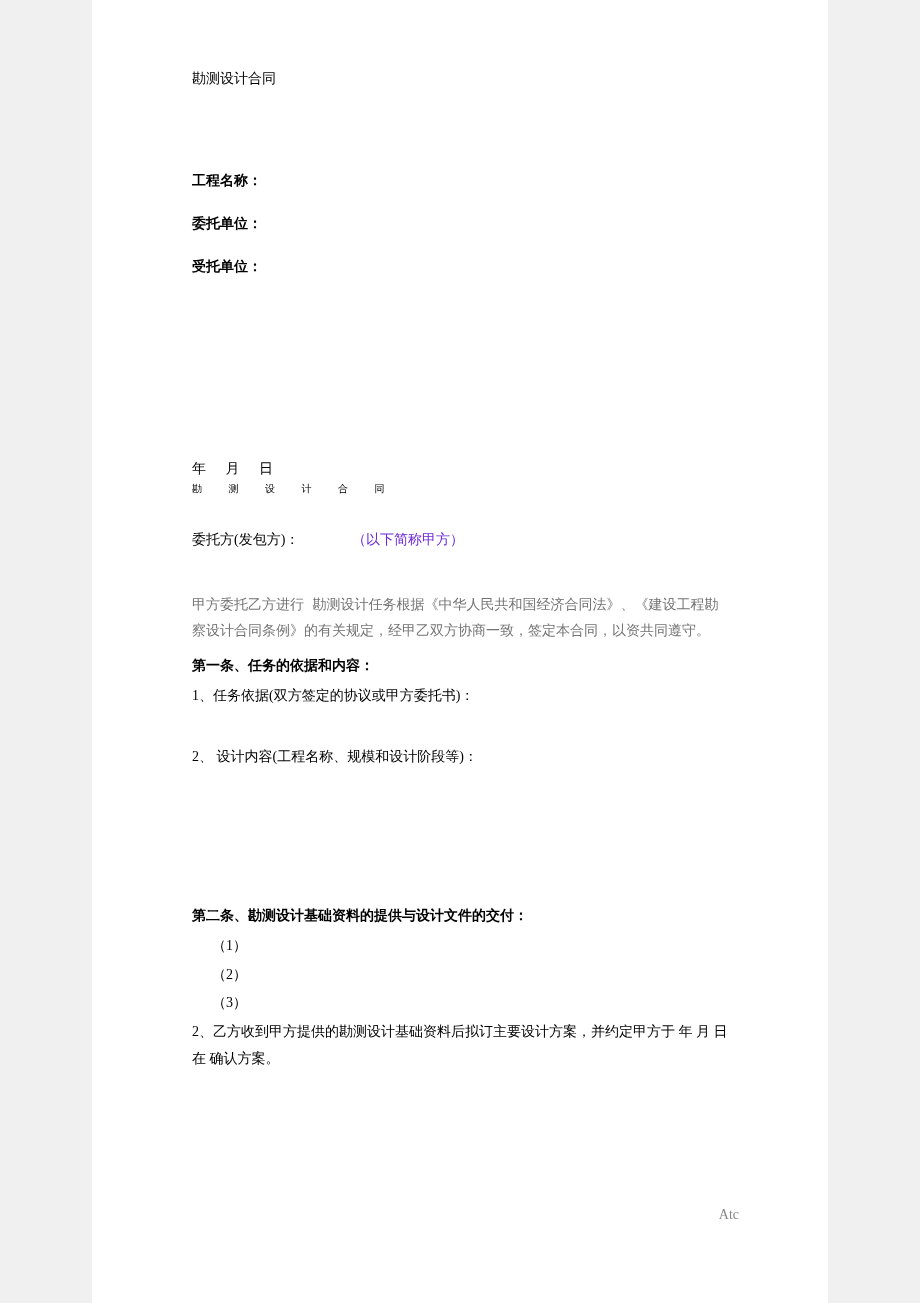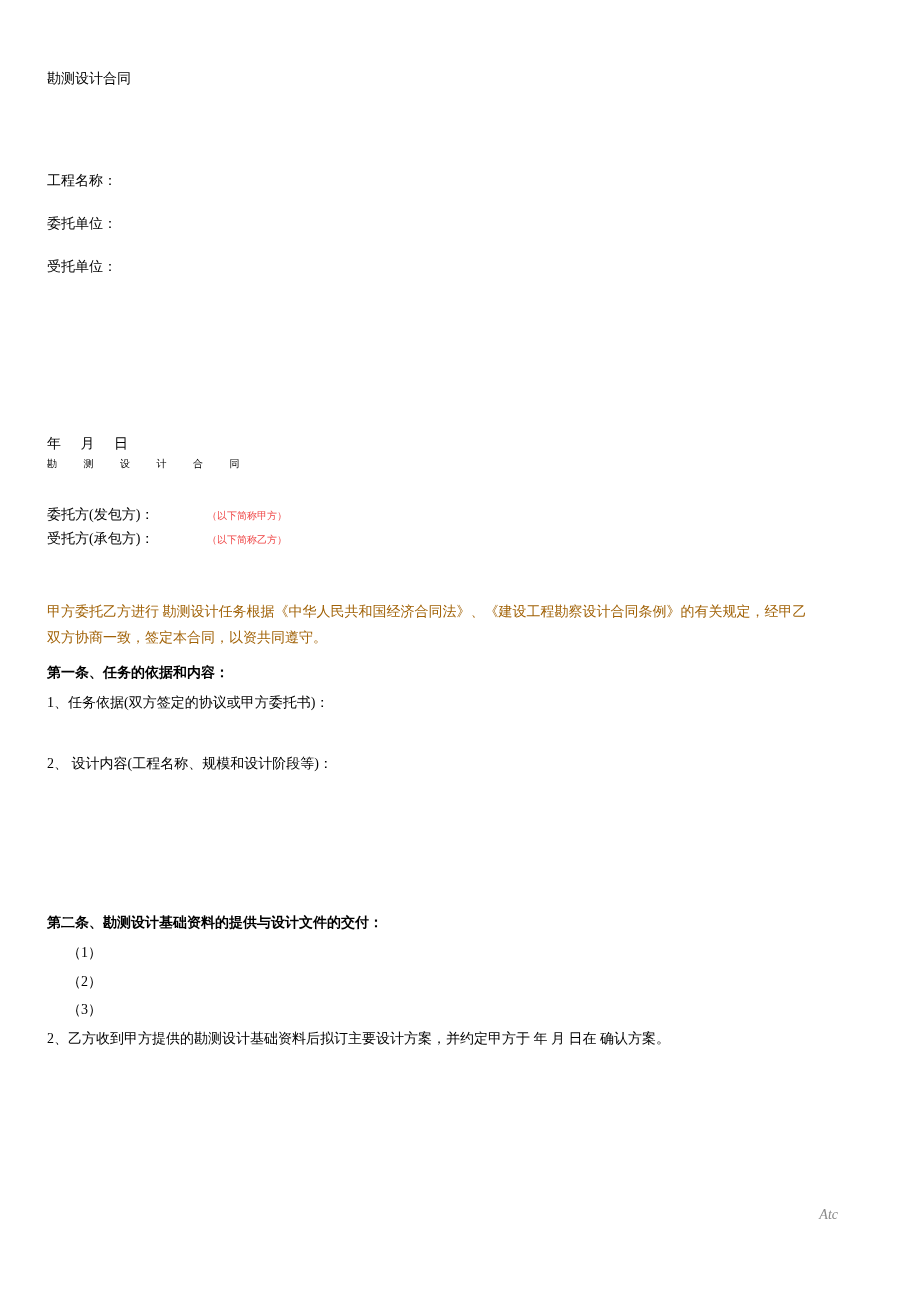"勘测设计合同" .page-container { padding: 60px 100px 60px 47px -> 60px 100px 60px 100px; width: 920px -> 736px }
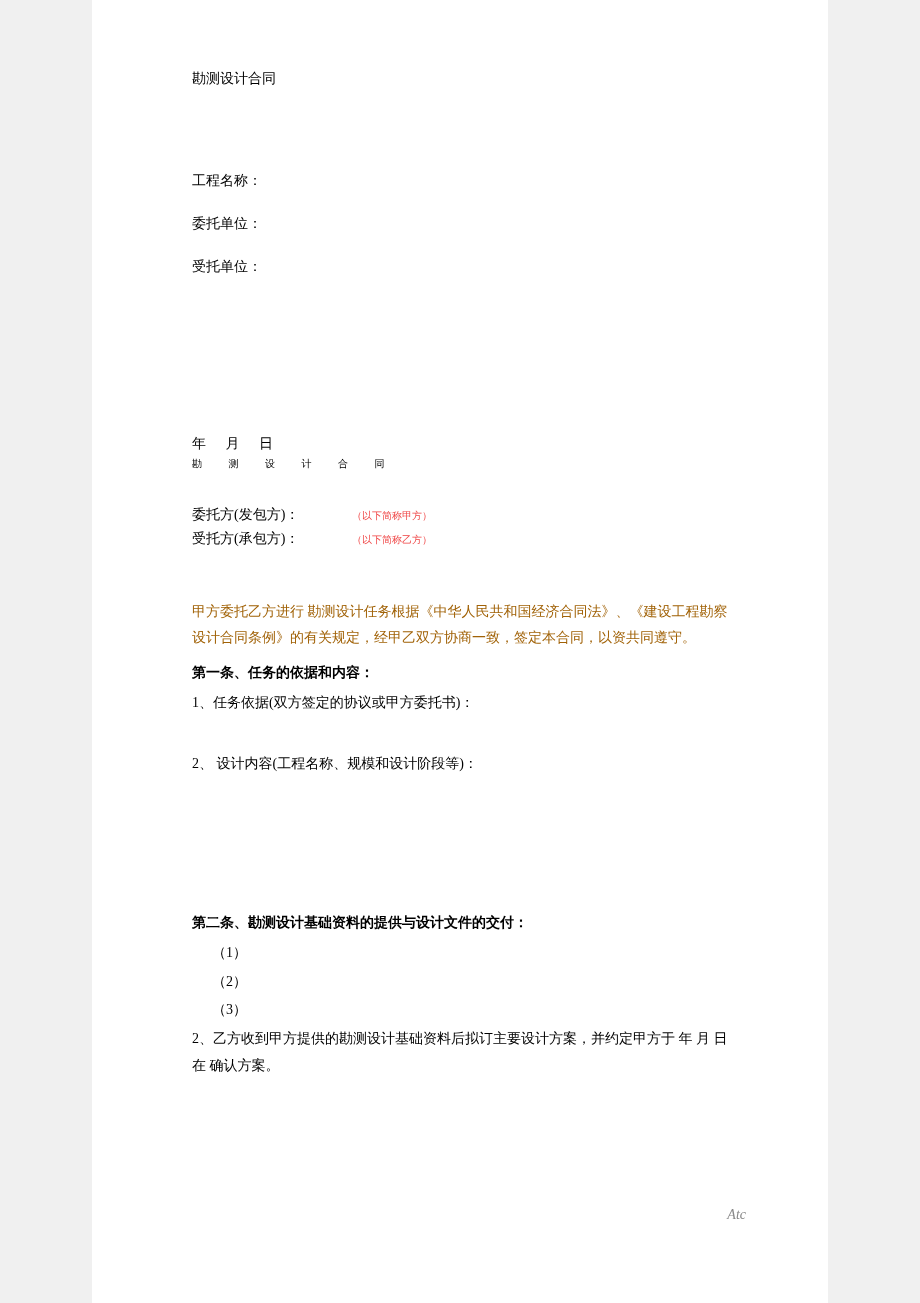"工程名称：" .project-info-section { font-weight: none -> bold; margin-bottom: 35px -> 60px }
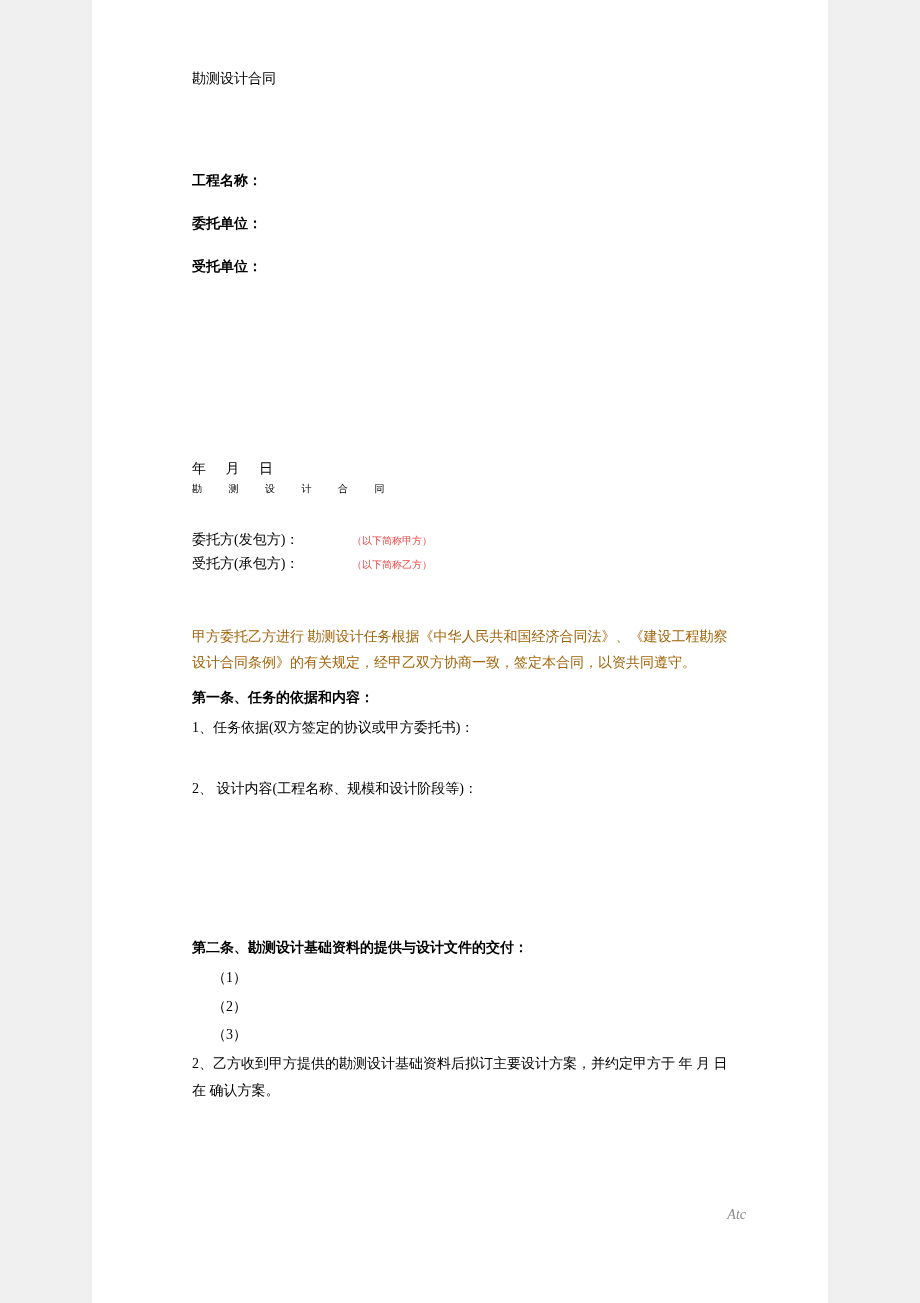"委托方(发包方)：" .party-section { margin-bottom: 16px -> 8px }
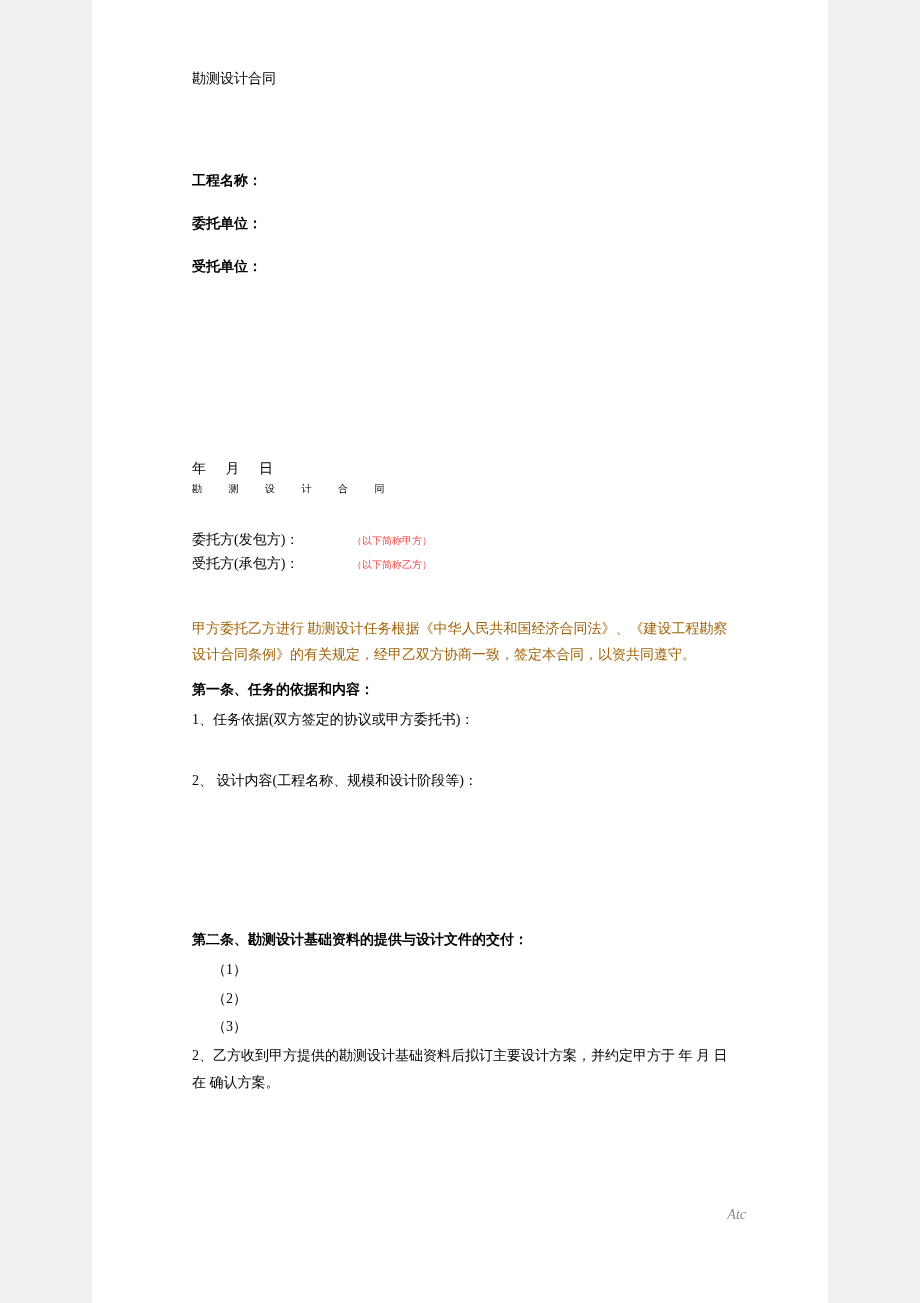"（以下简称甲方）" .party-note { color: #ef4444 -> #6d28d9; font-size: 10px -> 14px }
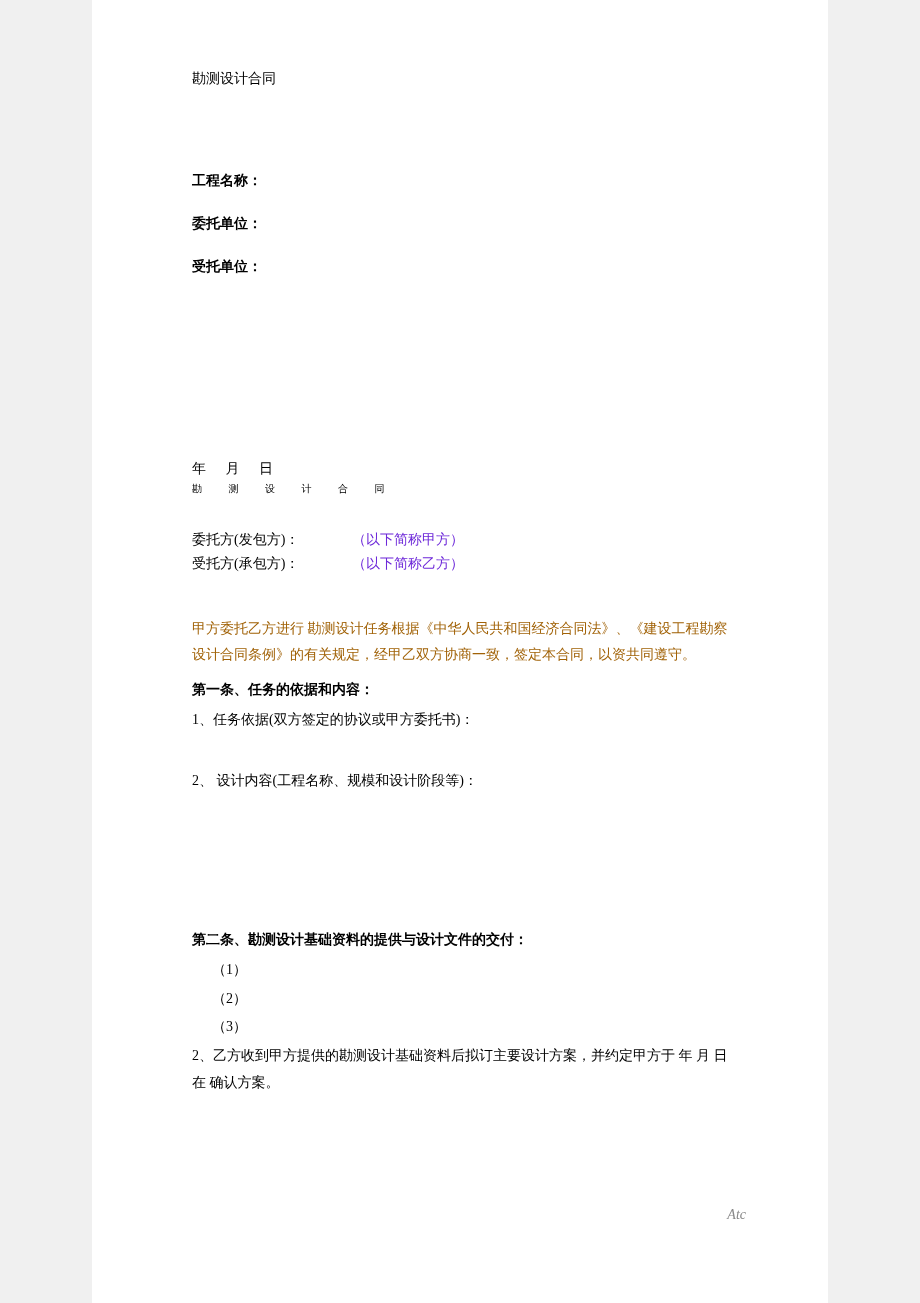"受托方(承包方)：" div.party-line { html: <div> <span>受托方(承包方)：</span> <span>（以下简称乙方）</span> </div> -> none }
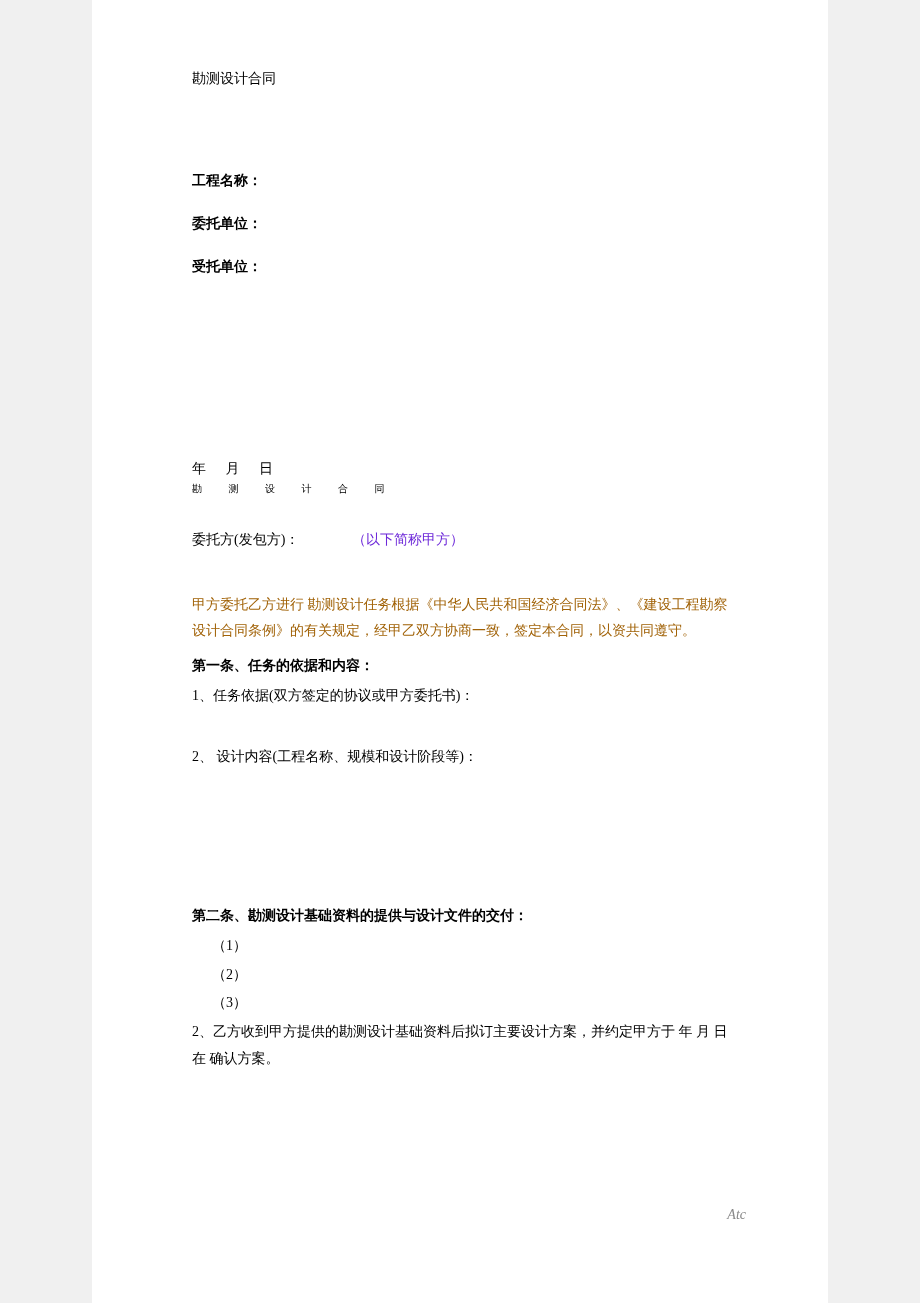"甲方委托乙方进行" .body-paragraph { color: #a16207 -> #737373; font-family: none -> Liberation Mono, monospace }
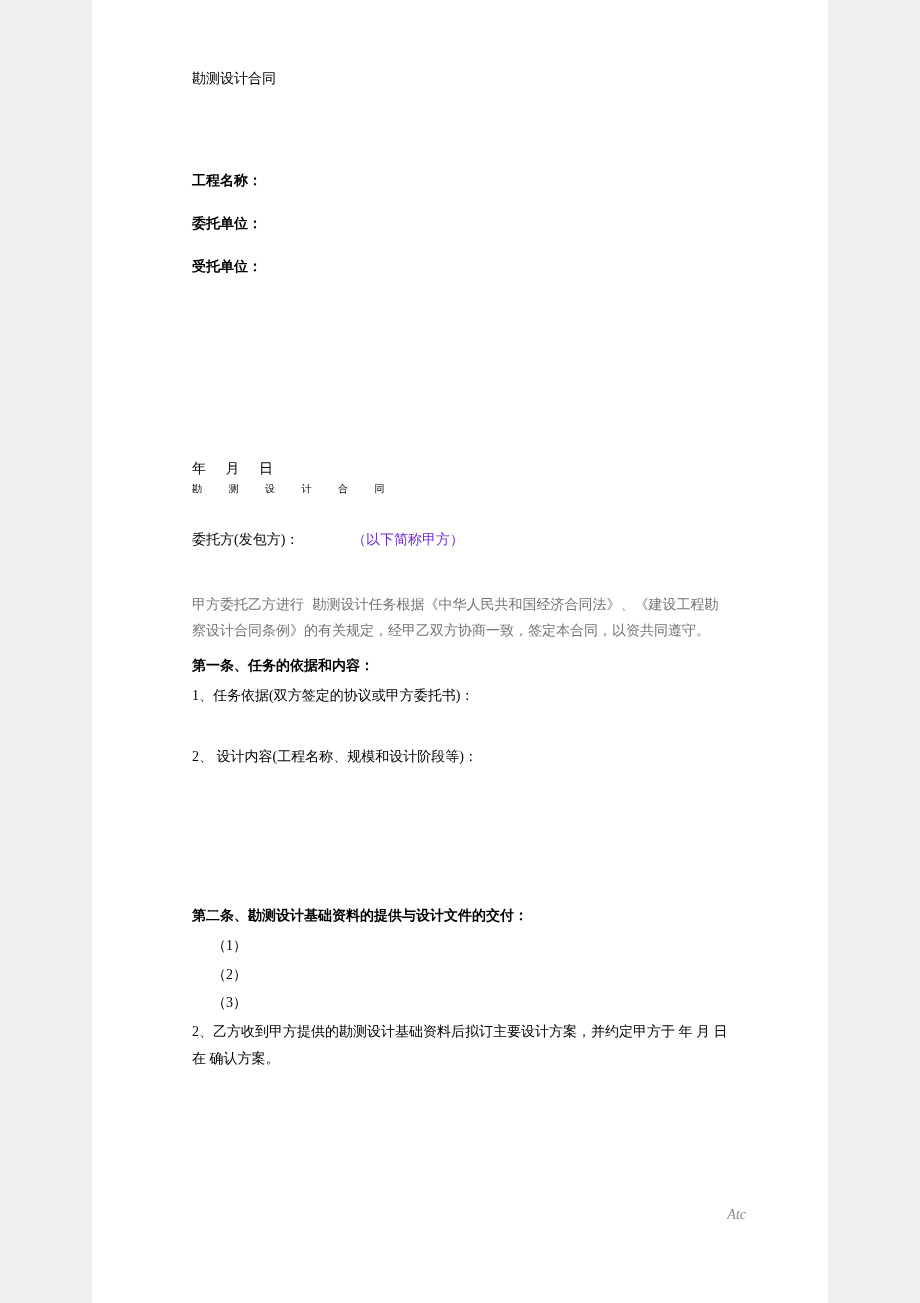"Atc" .watermark-area { font-style: italic -> none; right: 82px -> 89px }
